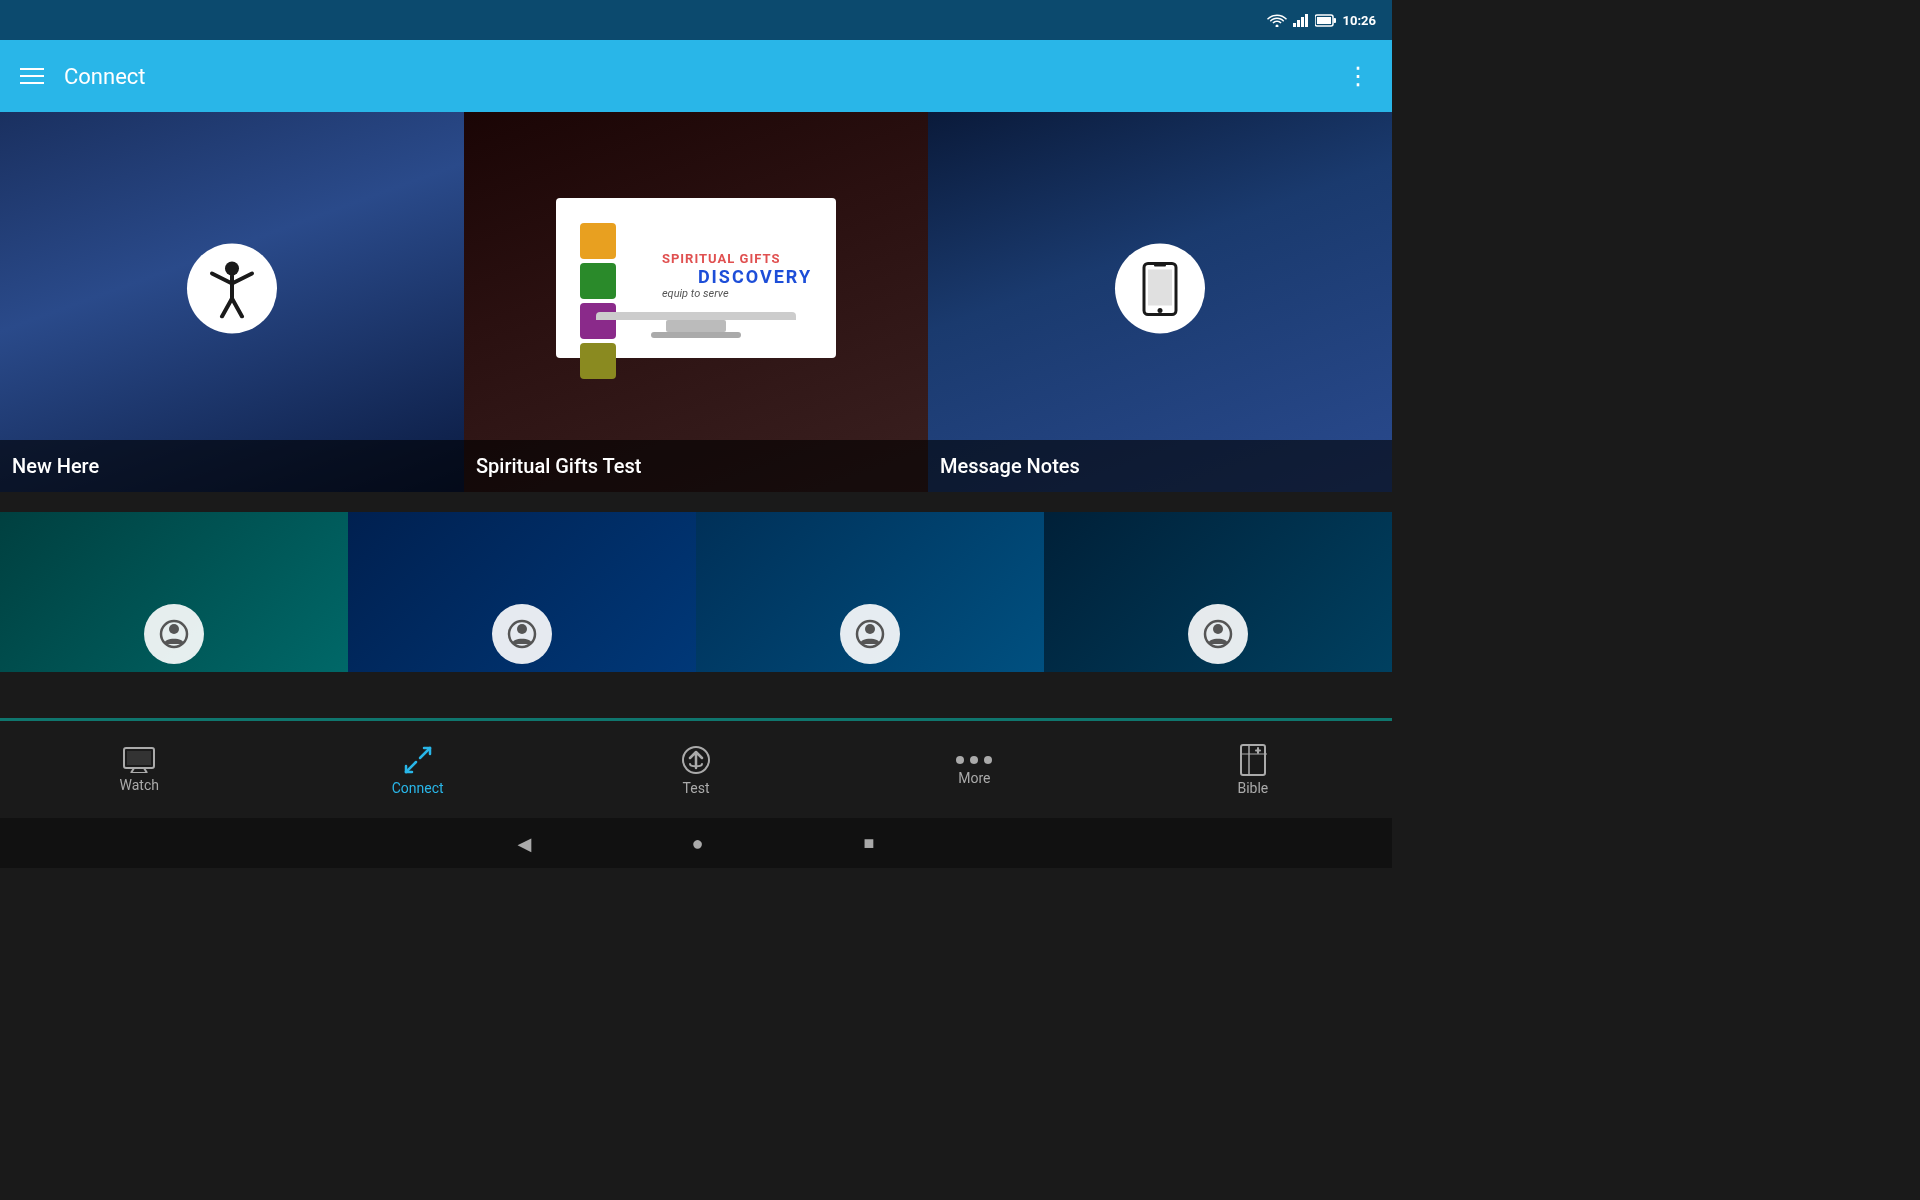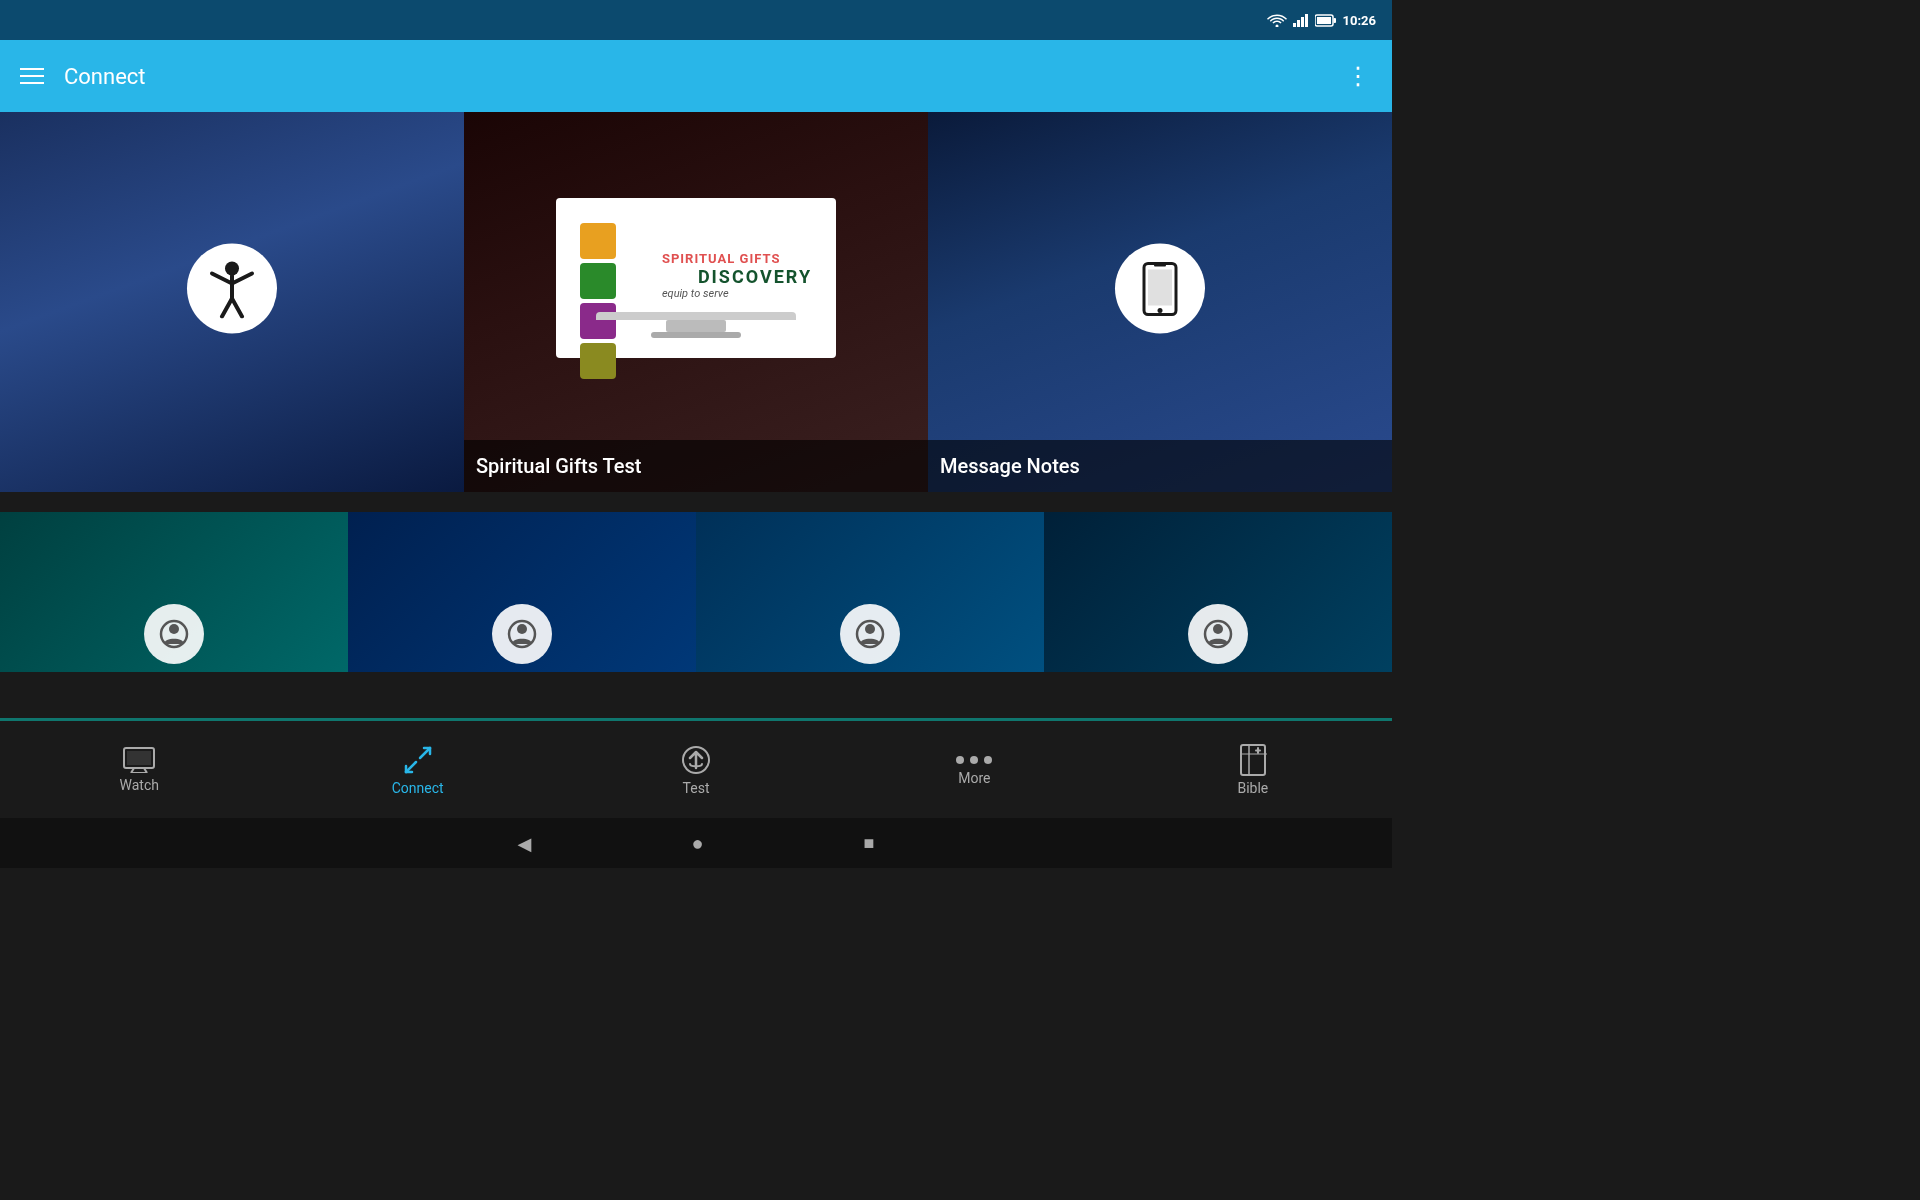"DISCOVERY" div { color: #14532d -> #1d4ed8 }
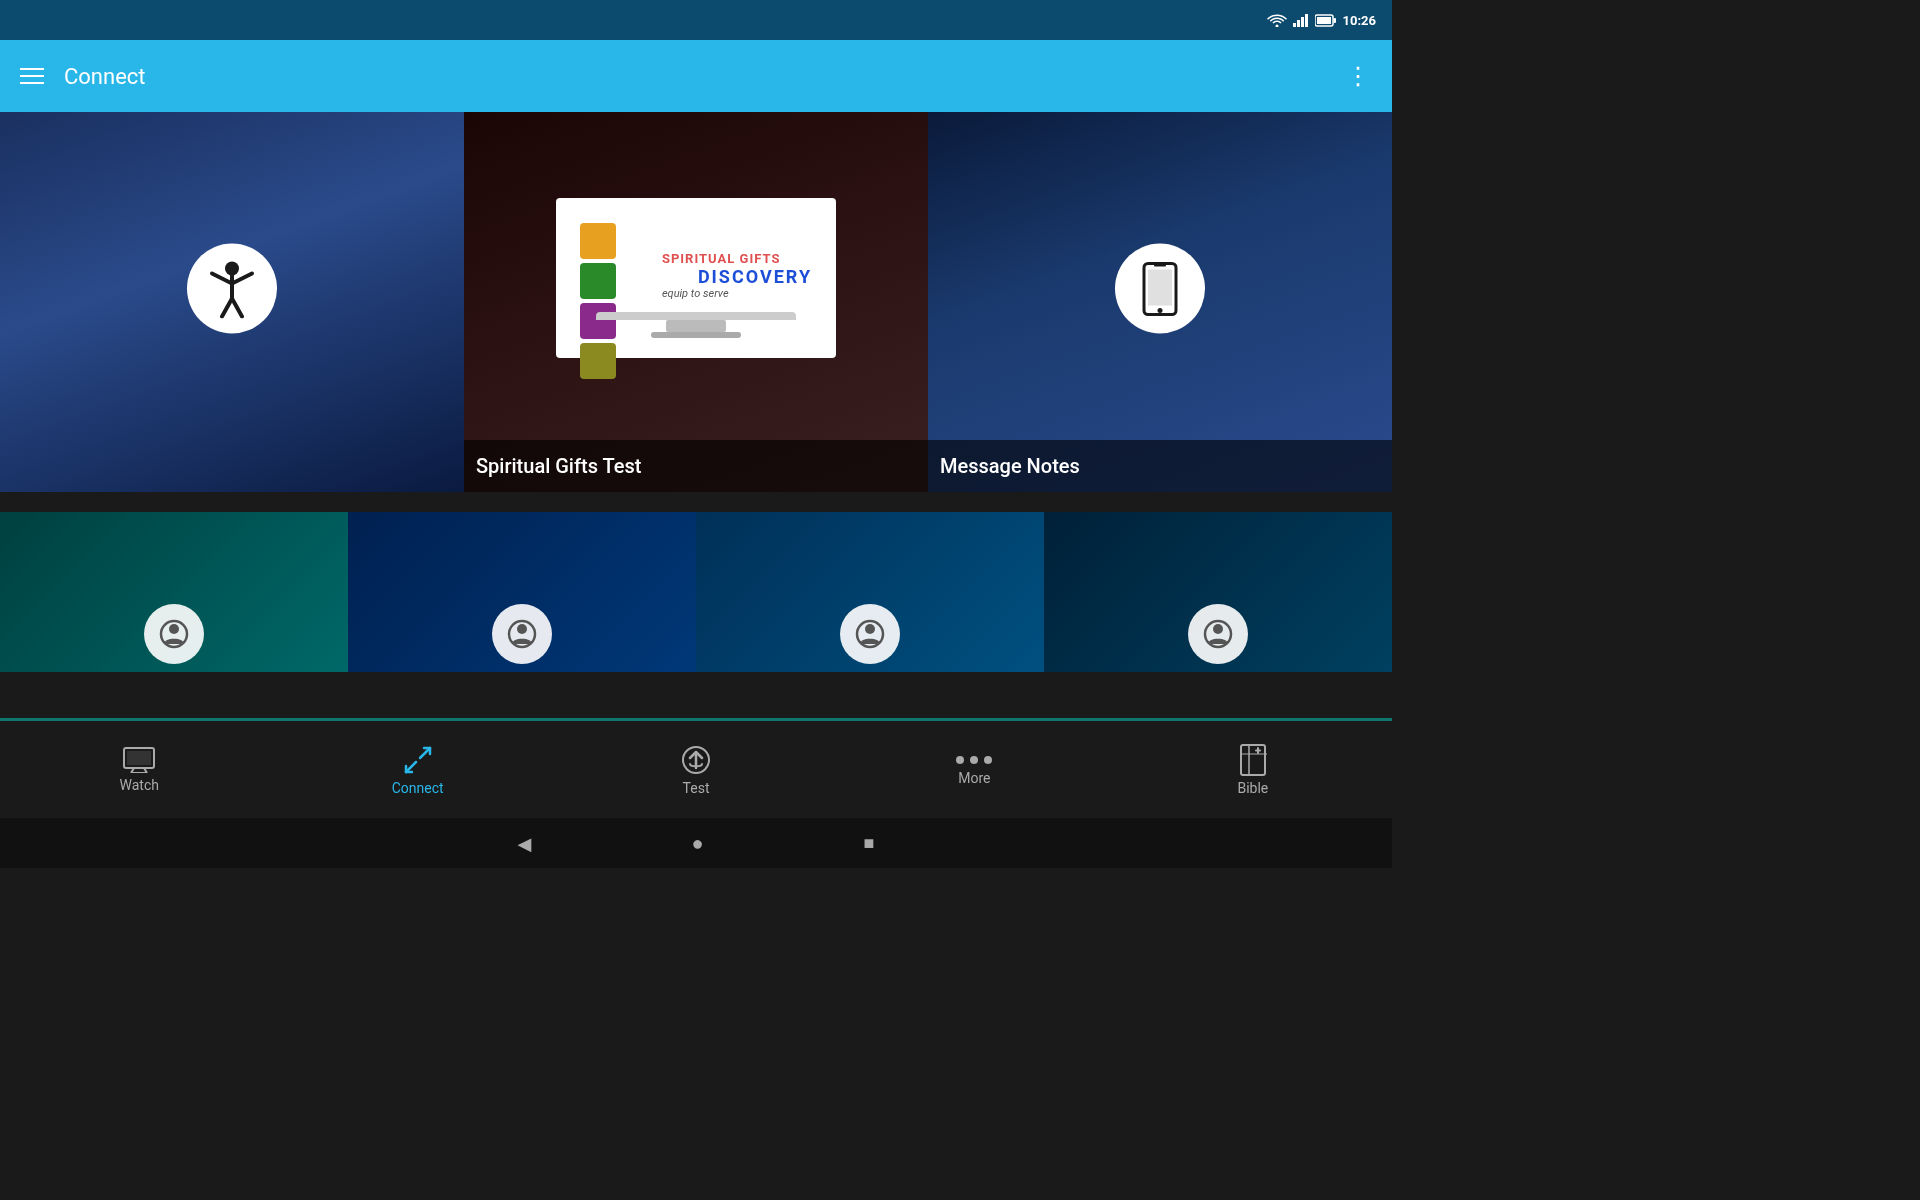"New Here" div.card-label { html: none -> <div>New Here</div> }
